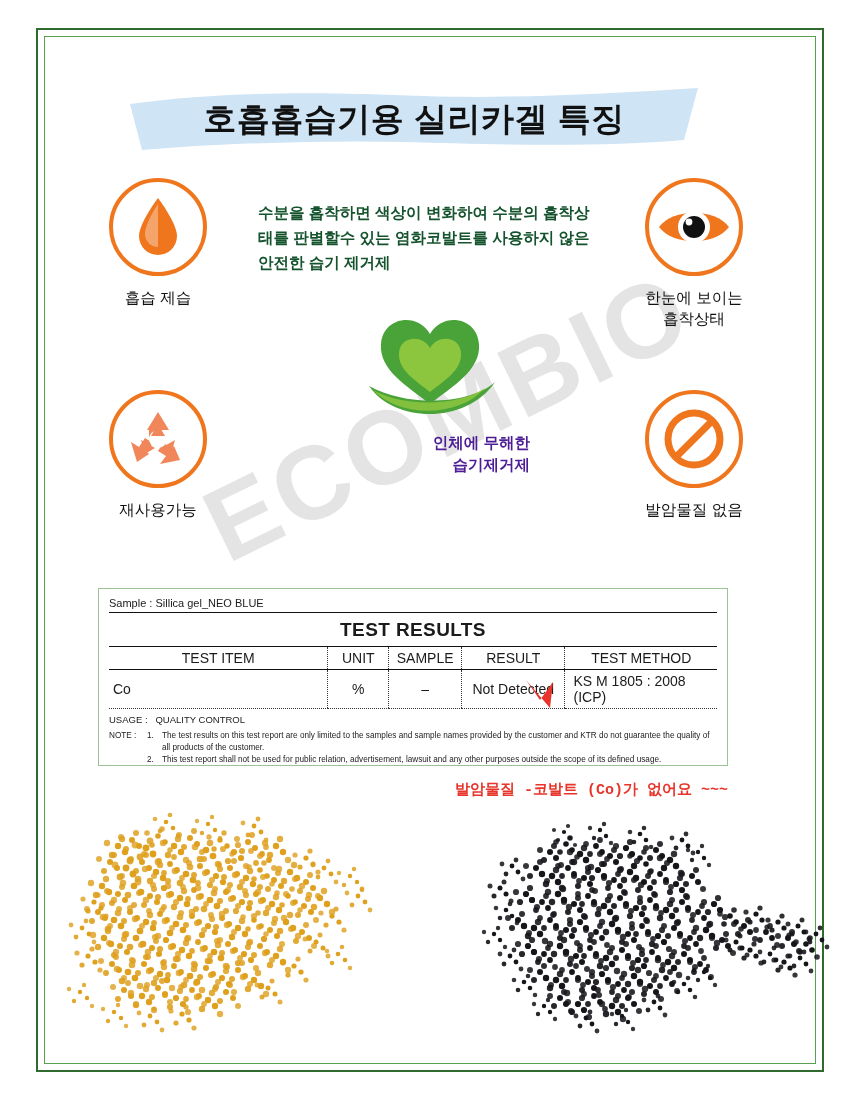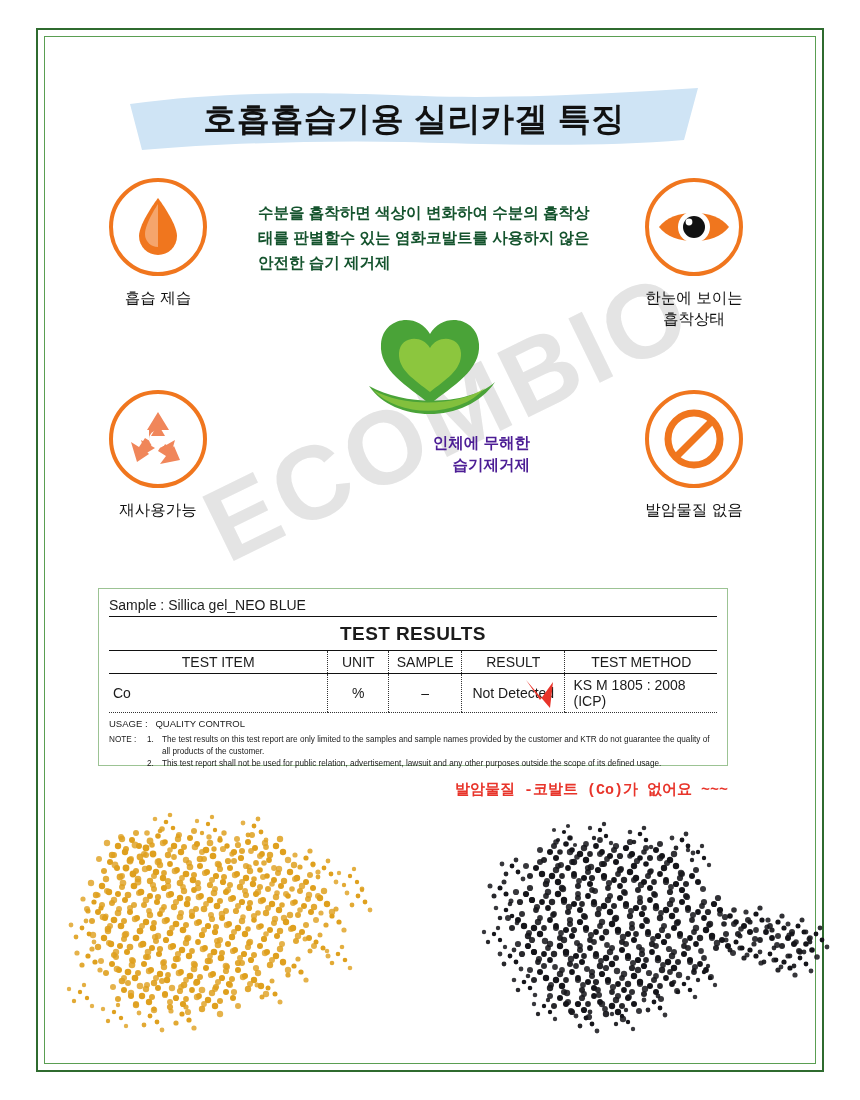"Sample : Sillica gel_NEO BLUE" #sample-line { font-size: 14px -> 11px }
